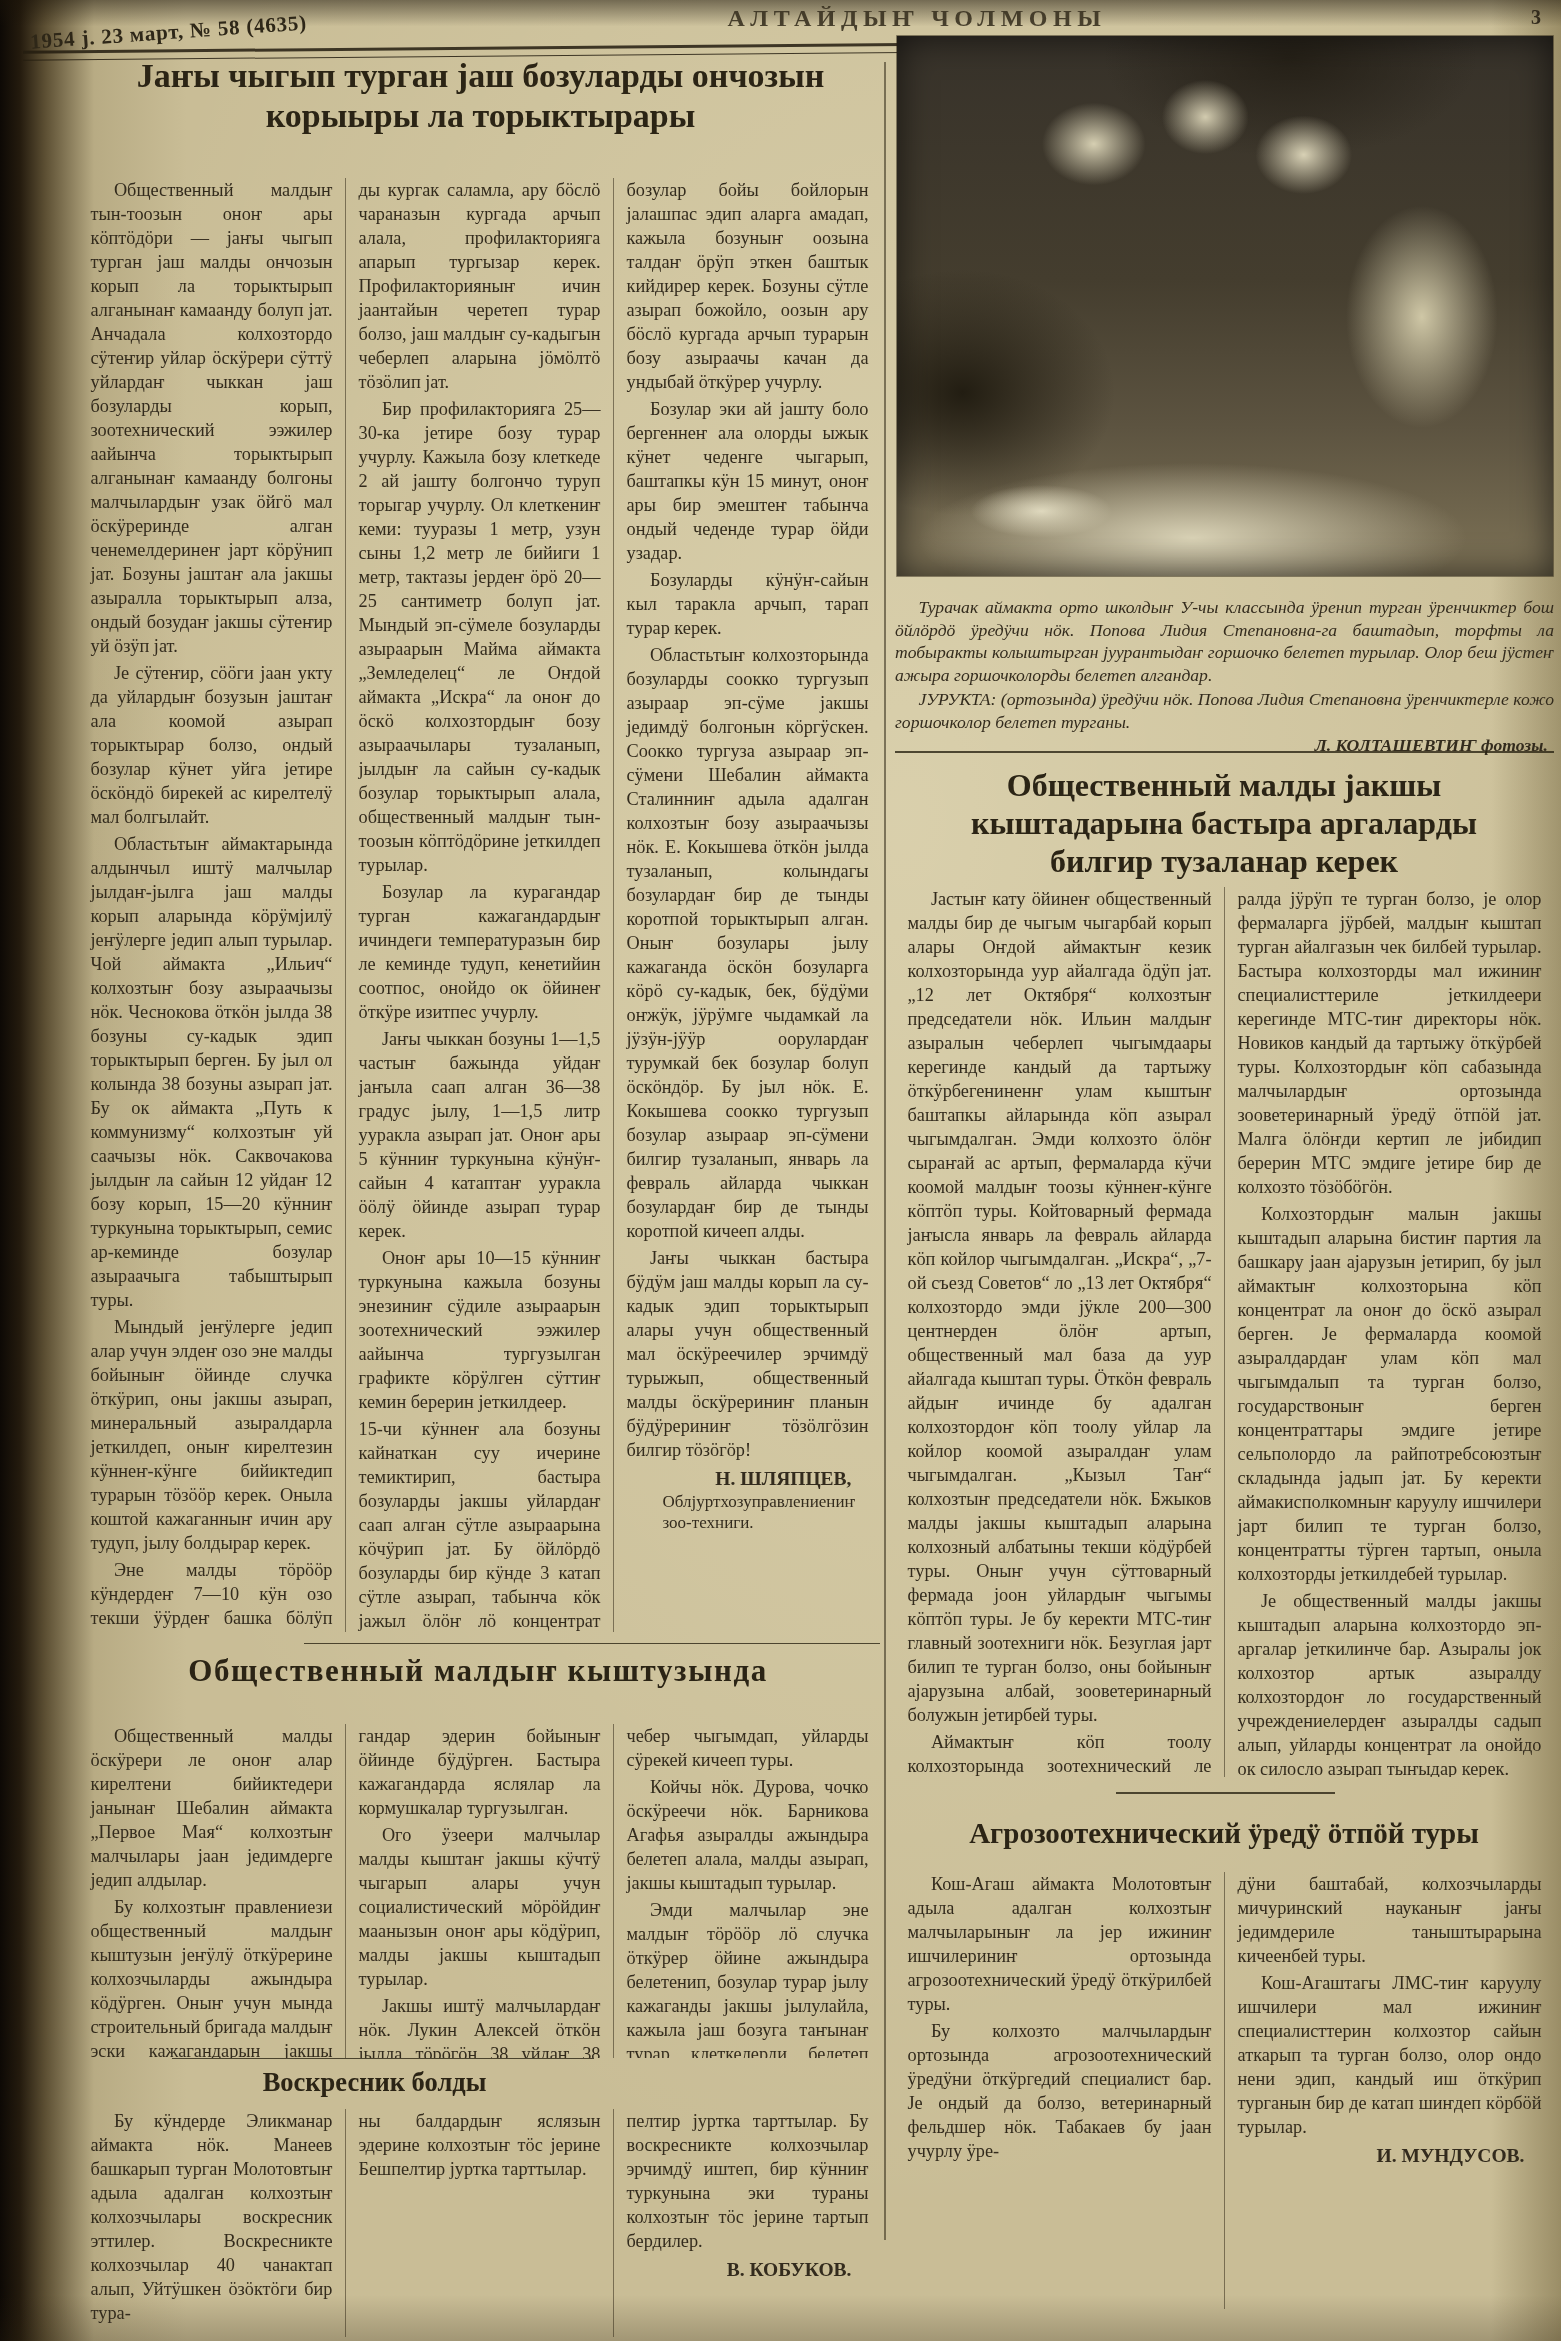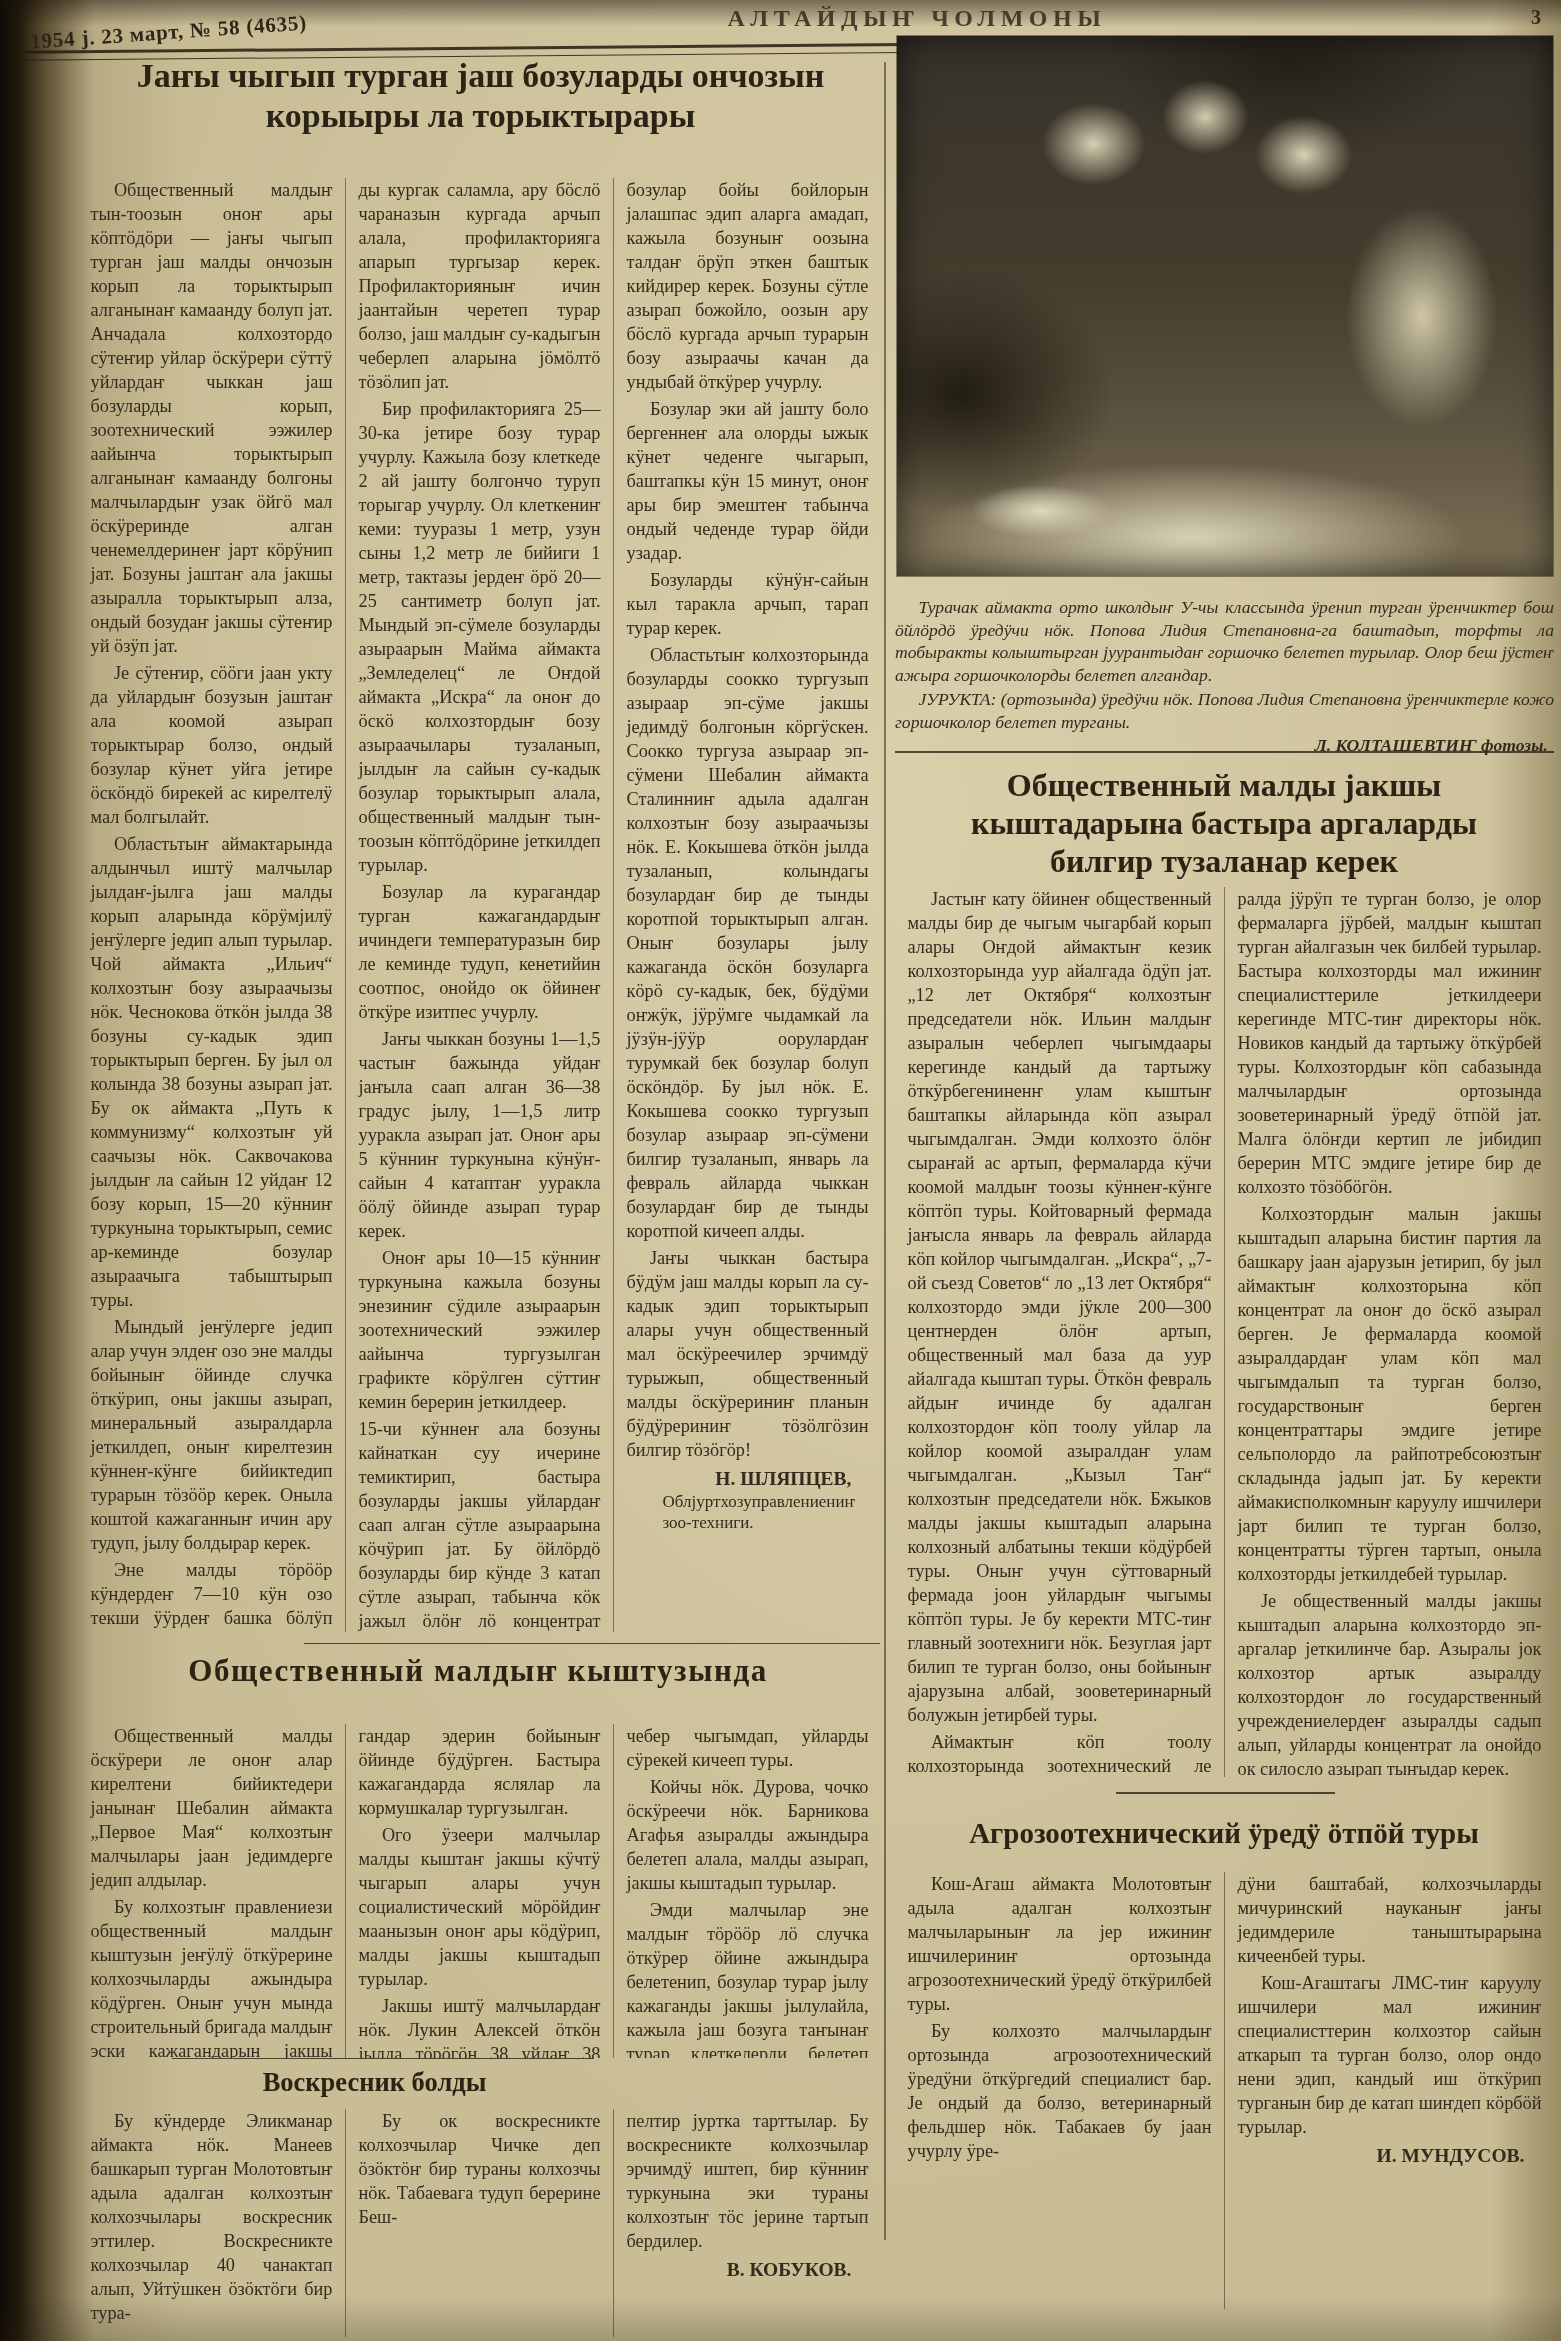"ны балдардыҥ яслязын эдерине колхозтыҥ" p.para { html: none -> <p>ны балдардыҥ яслязын эдерине колхозтыҥ тӧс јерине Бешпелтир јуртка тарттылар.</p> }
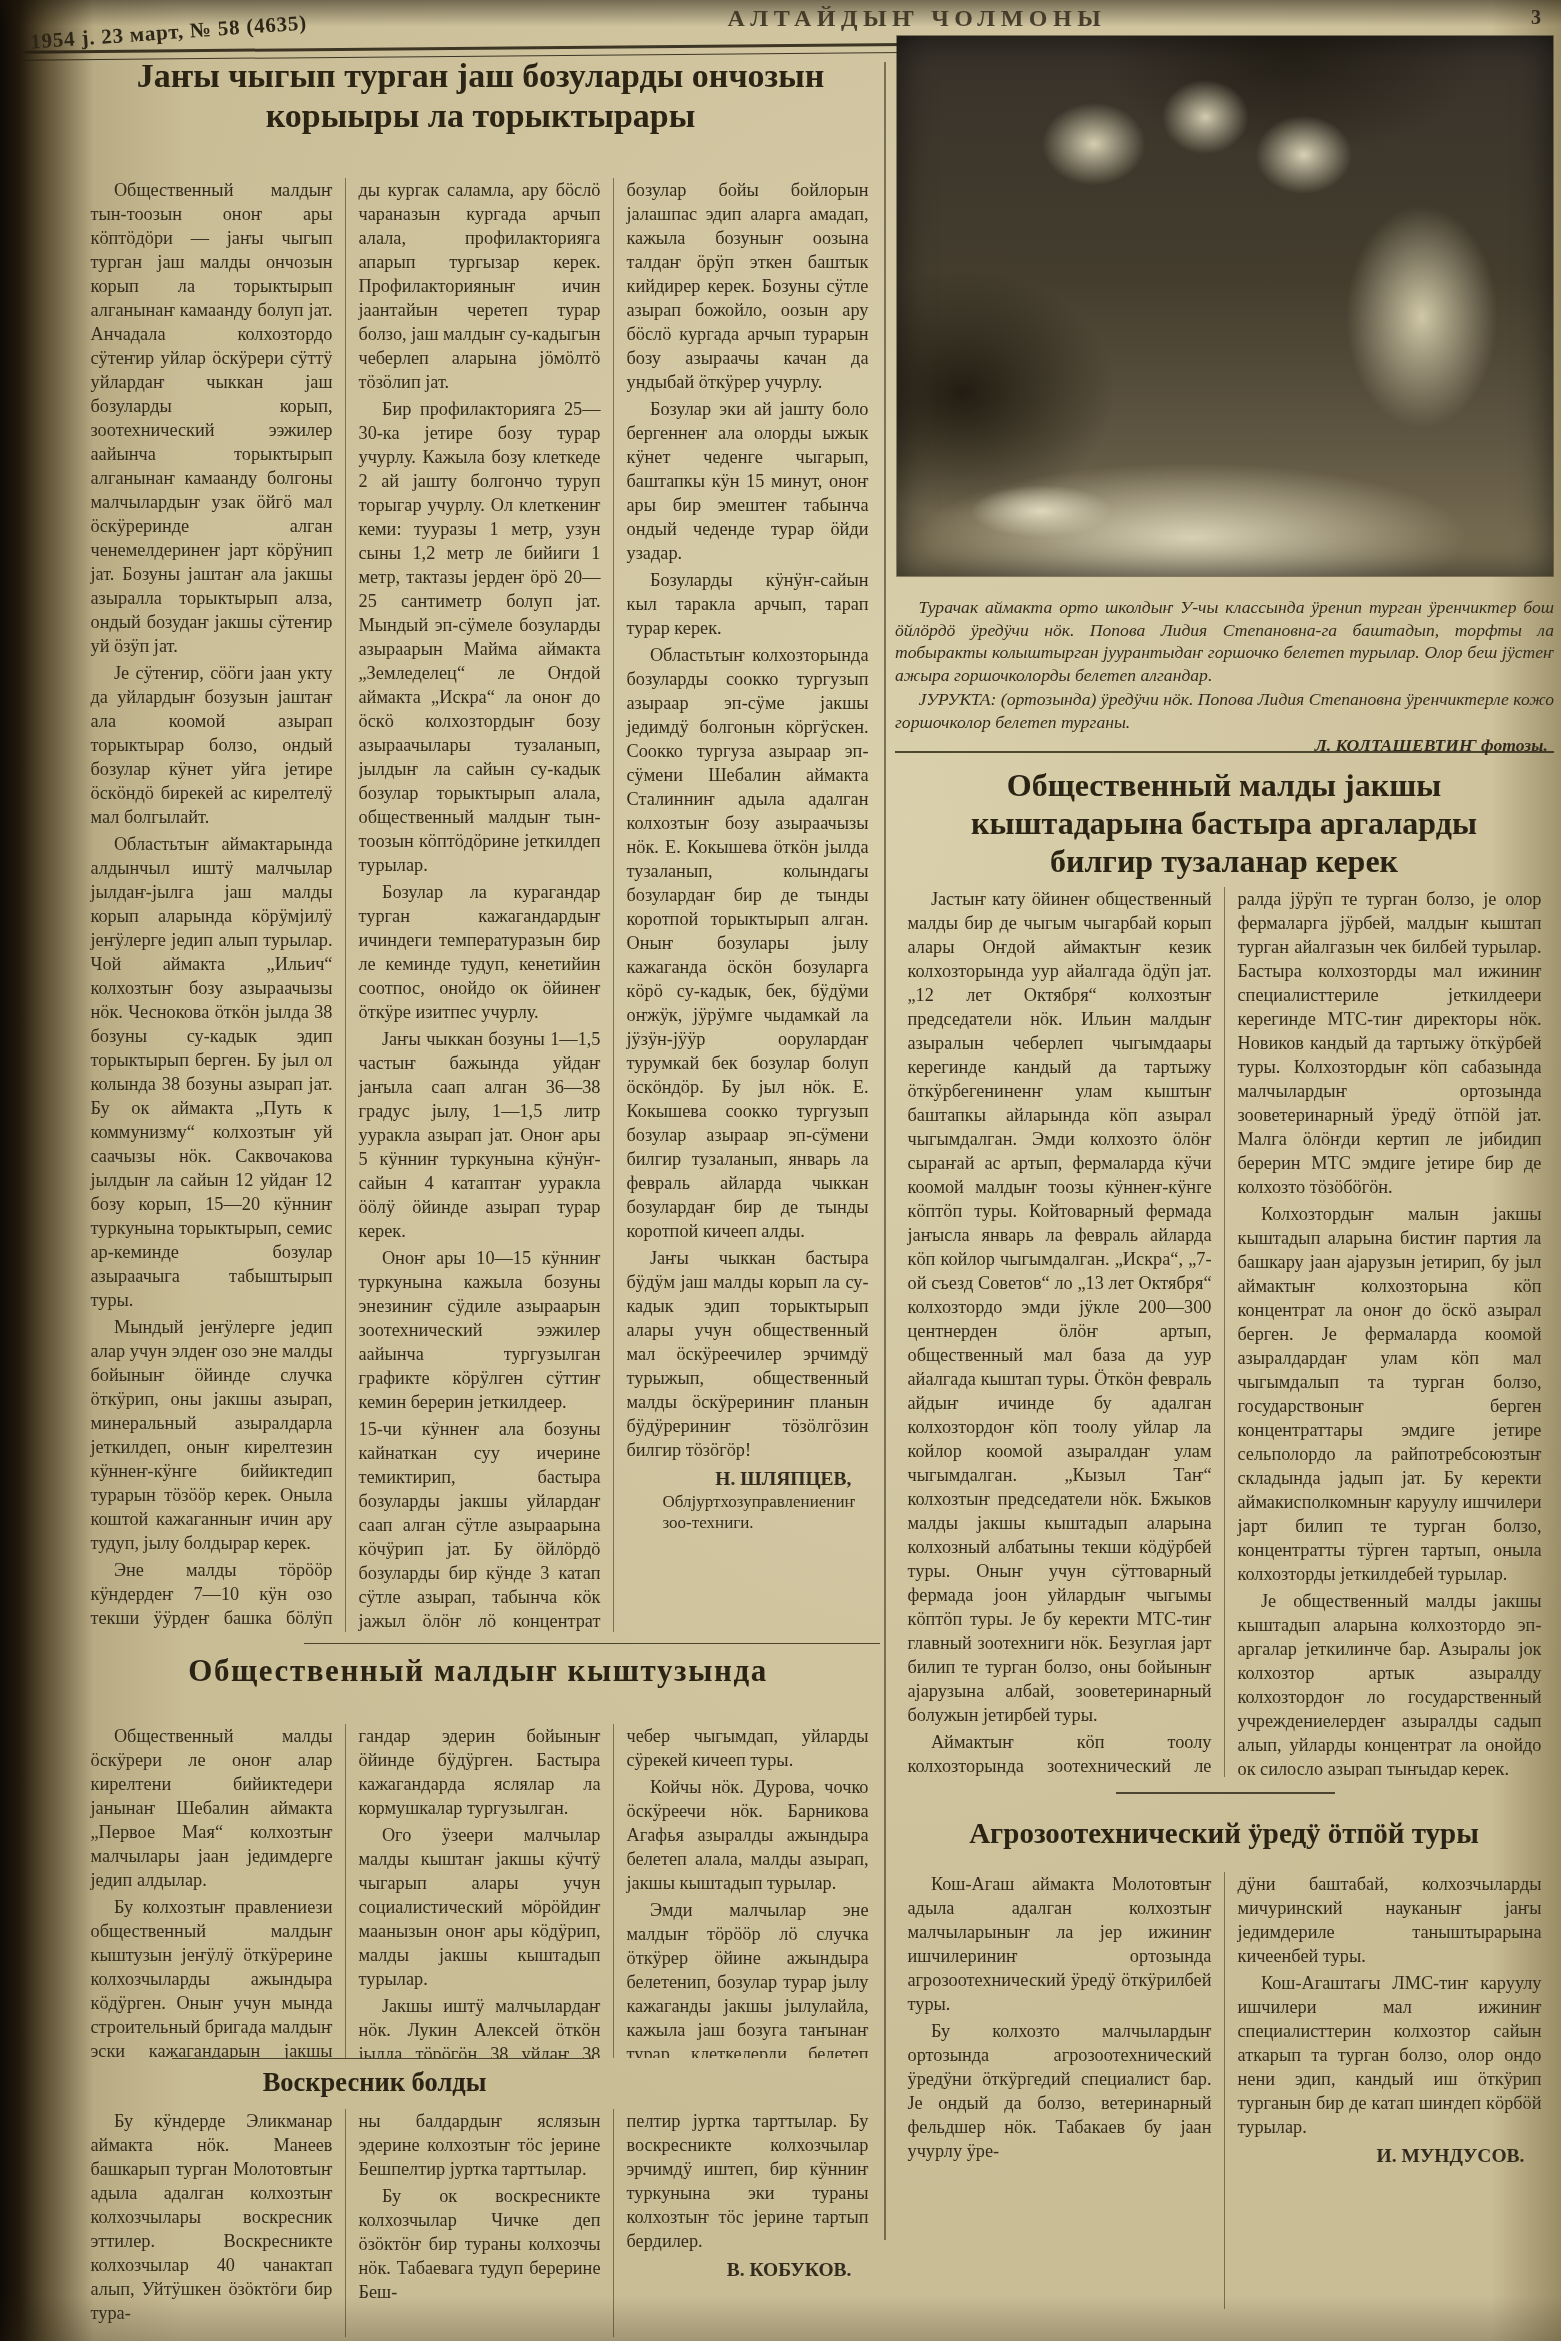"Бу ок воскресникте колхозчылар Чичке" p.para { html: <p>Бу ок воскресникте колхозчылар Чичке деп ӧзӧктӧҥ бир тураны колхозчы нӧк. Табаевага тудуп берерине Беш-</p> -> none }
